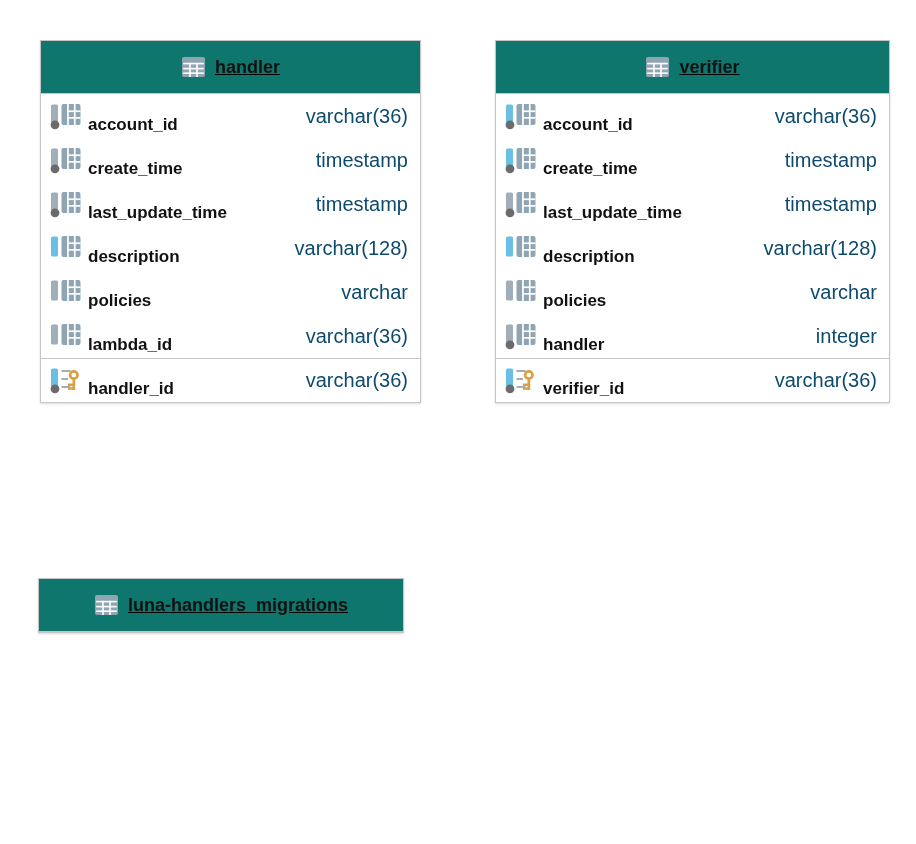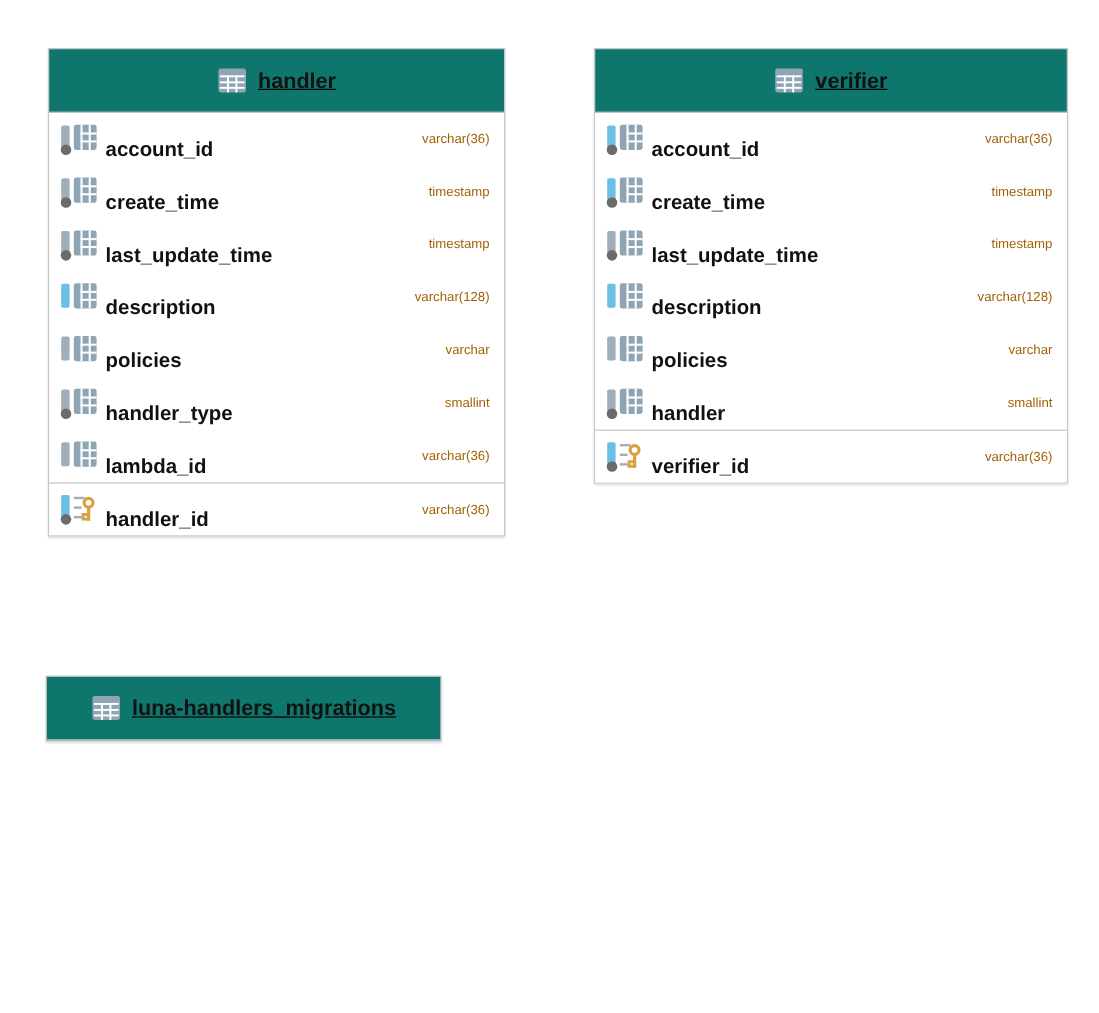"varchar(36)" .rtype { color: #a16207 -> #0c4a6e; font-size: 11px -> 20px }
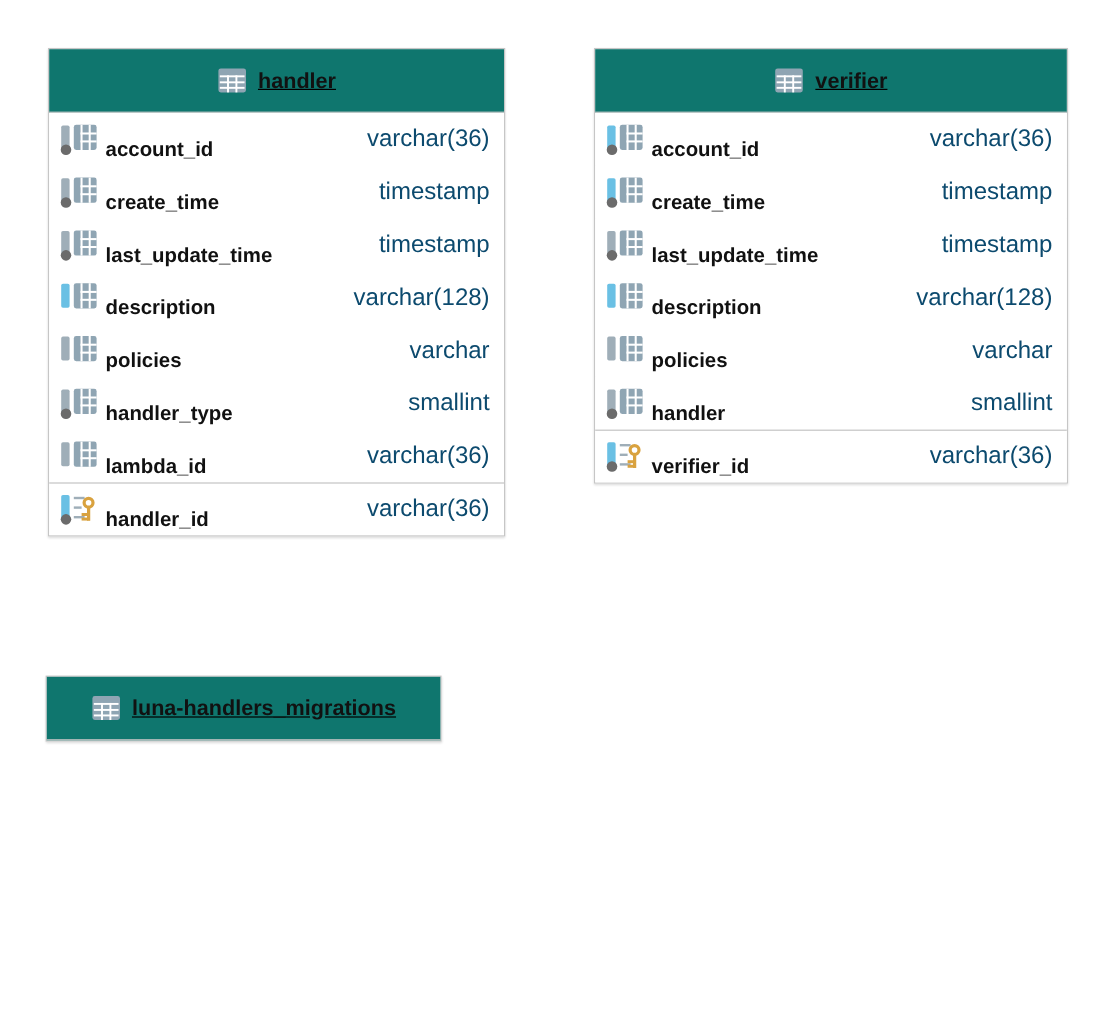"handler_type" div.row { html: <div> <span> <svg> <rect></rect> <circle></circle> <g> <rect></rect> <rect></rect> <rect></rect> <rect></rect> <rect></rect> </g> </svg> </span> <span>handler_type</span> <span>smallint</span> </div> -> none }
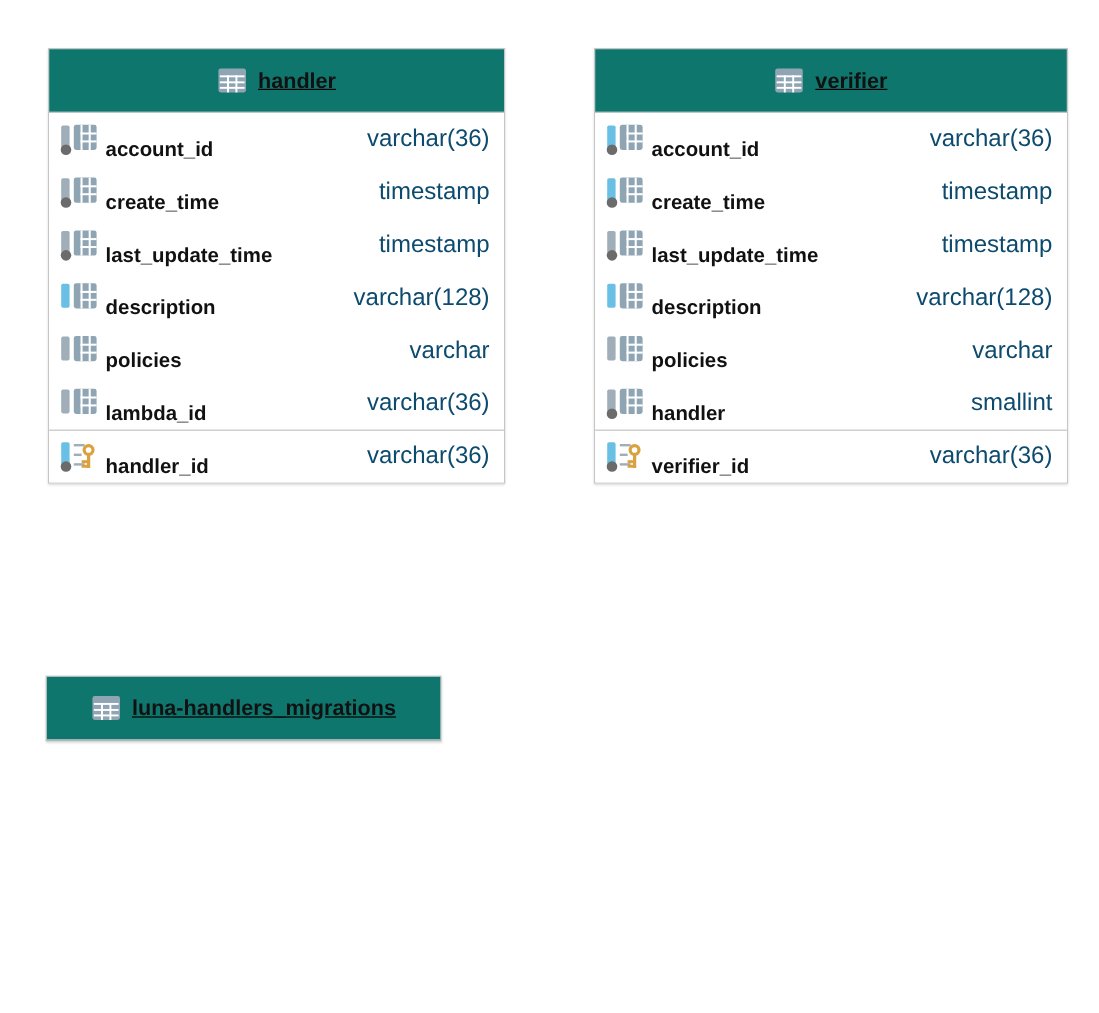"smallint" span.rtype { text: smallint -> integer }
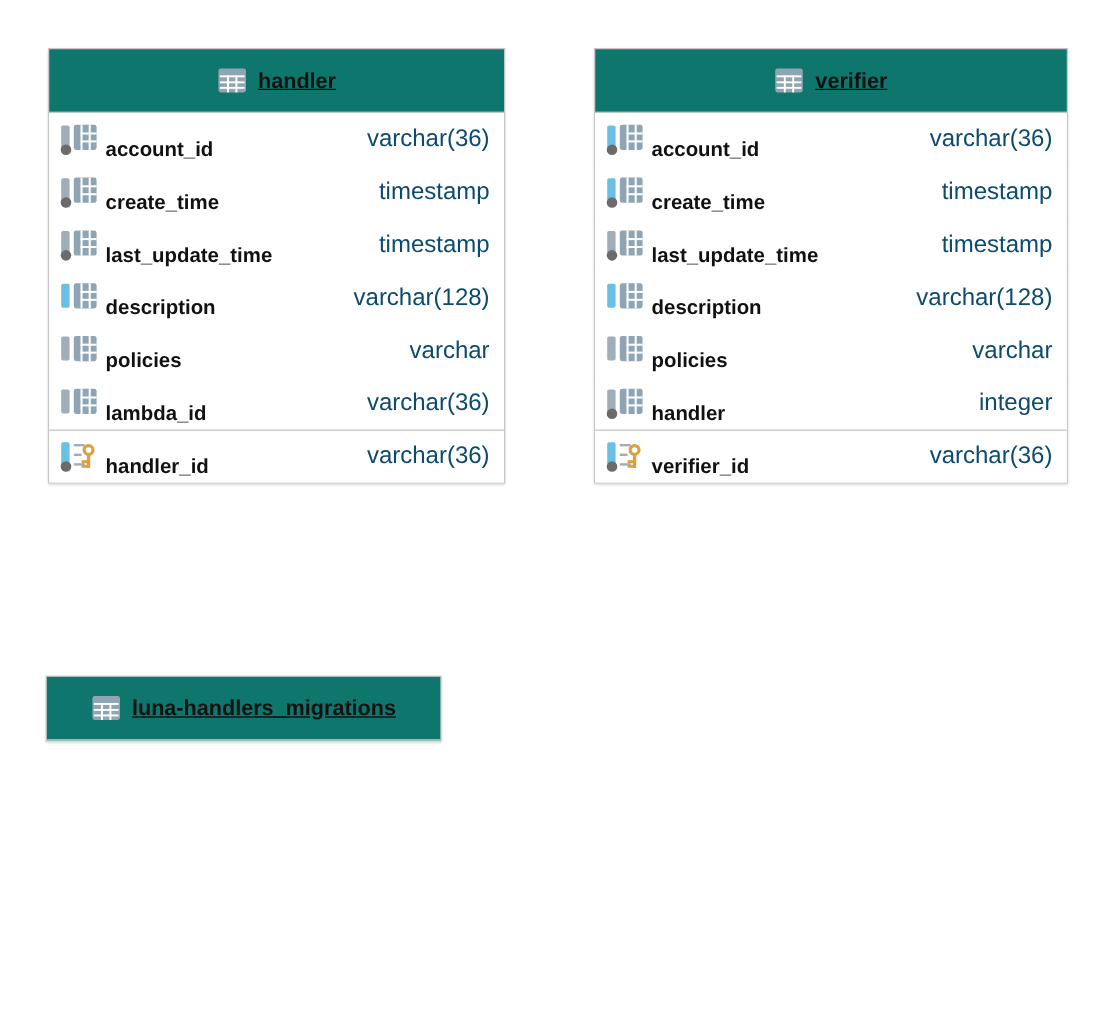"luna-handlers_migrations" .pos-luna { top: 563px -> 578px; width: 330px -> 366px }
